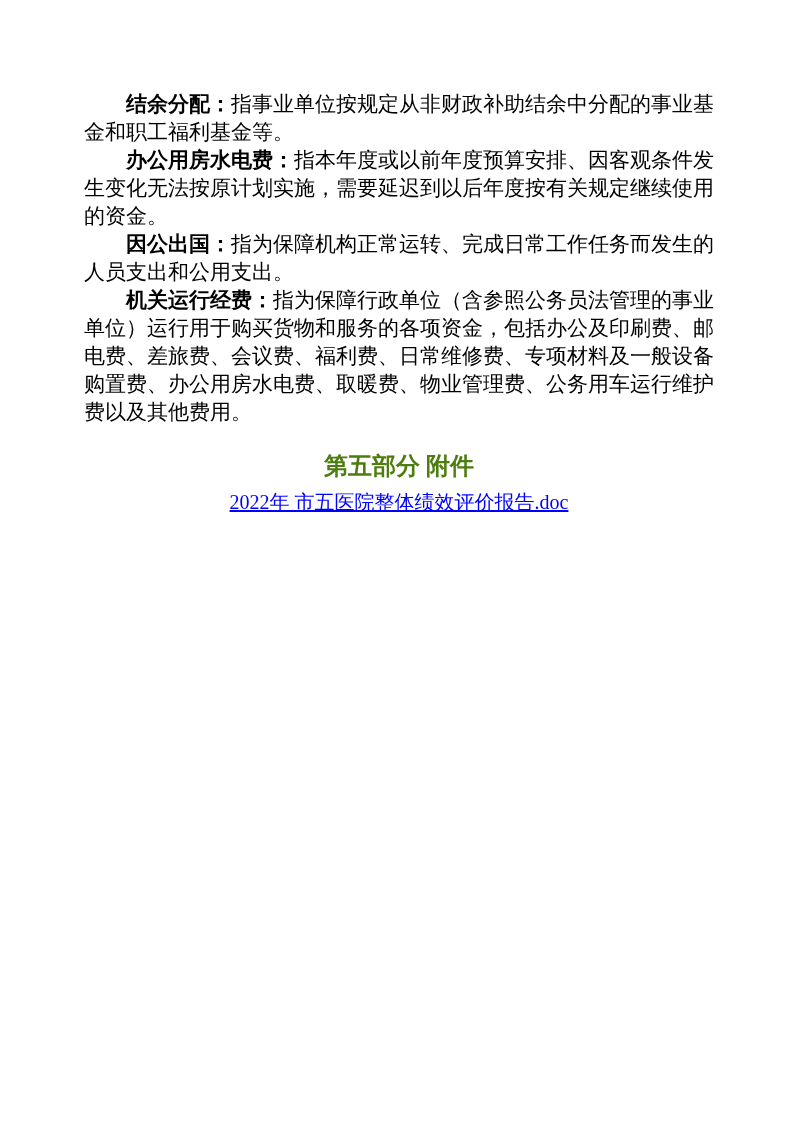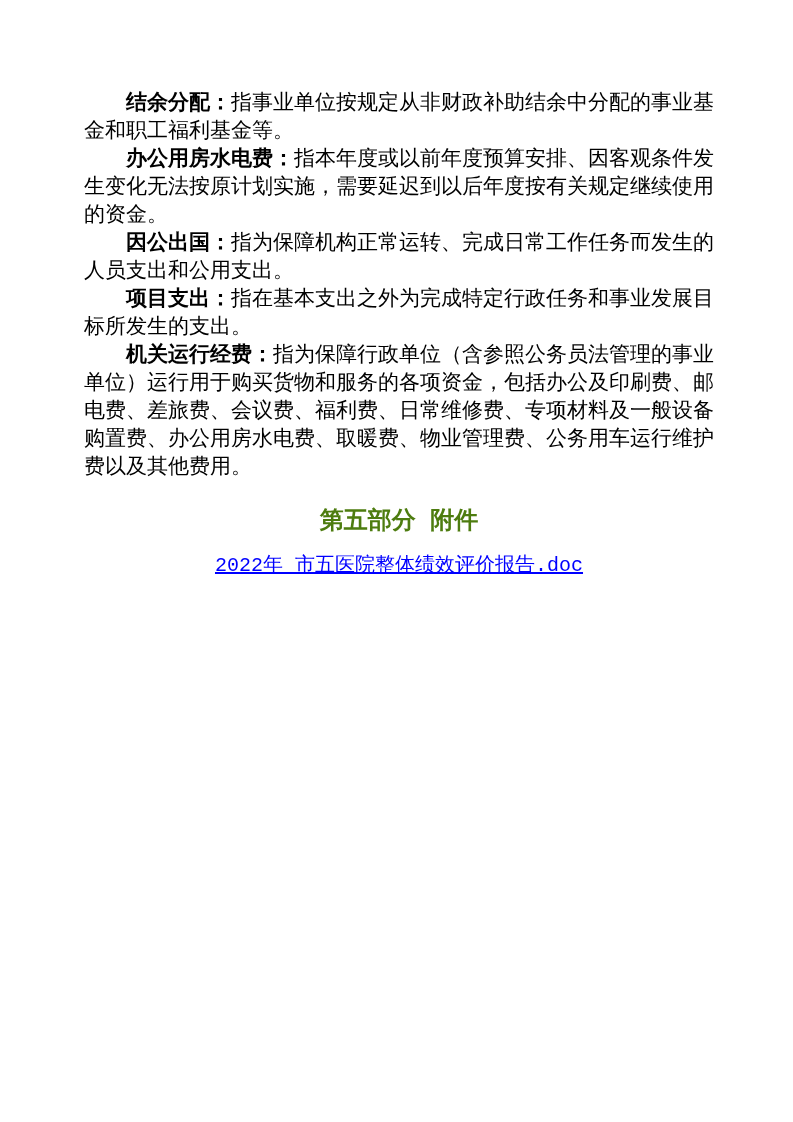"结余分配：指事业单位按规定从非财政补助结余中分配的事业基金和职工福利基金等。" .page { font-family: Liberation Mono, monospace -> Liberation Serif, serif }
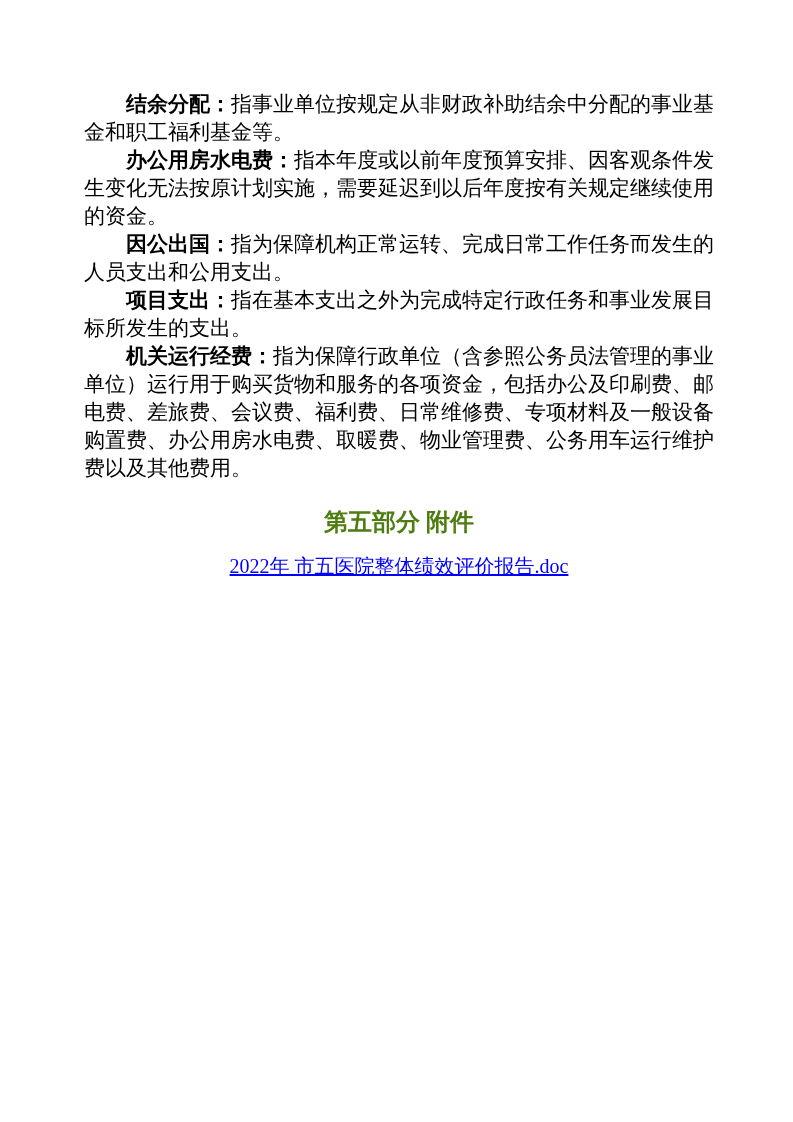"项目支出：指在基本支出之外为完成特定行政任务和事业发展目标所发生的支出。" p.def { html: <p><span>项目支出：</span><span>指在基本支出之外为完成特定行政任务和事业发展目标所发生的支出。</span></p> -> none }
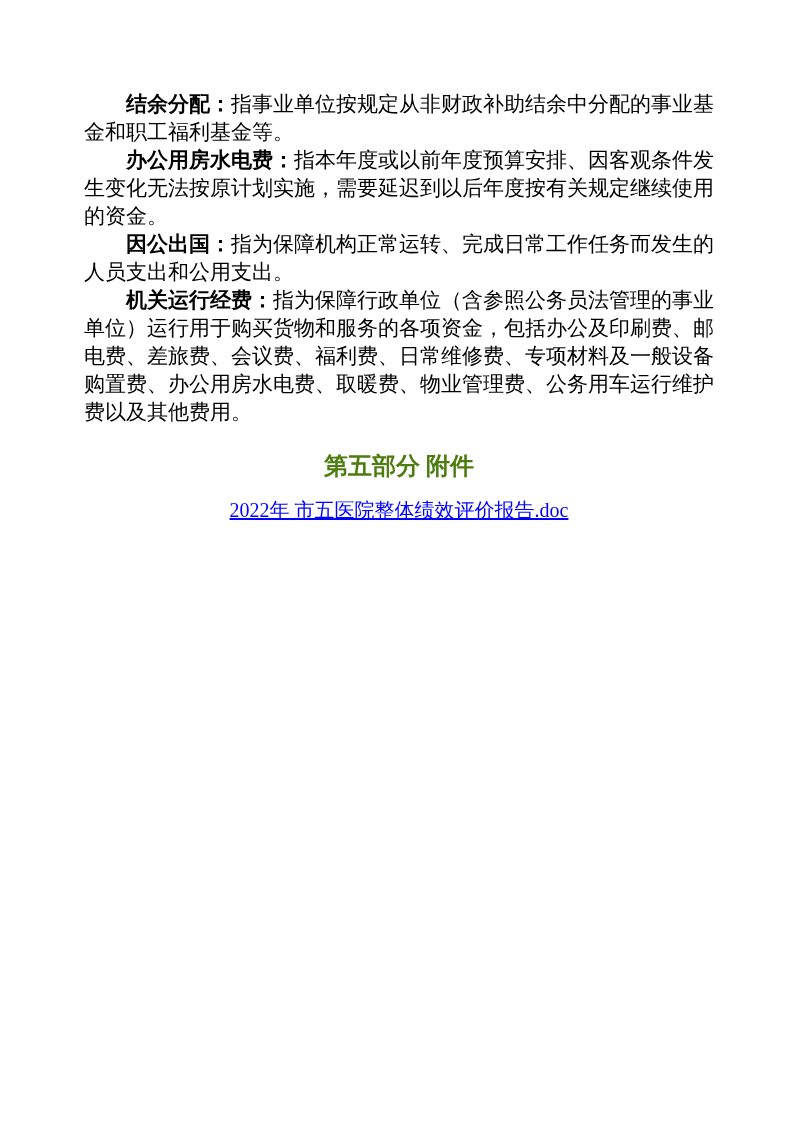"2022年 市五医院整体绩效评价报告.doc" .link-row { margin-top: 16px -> 8px }
